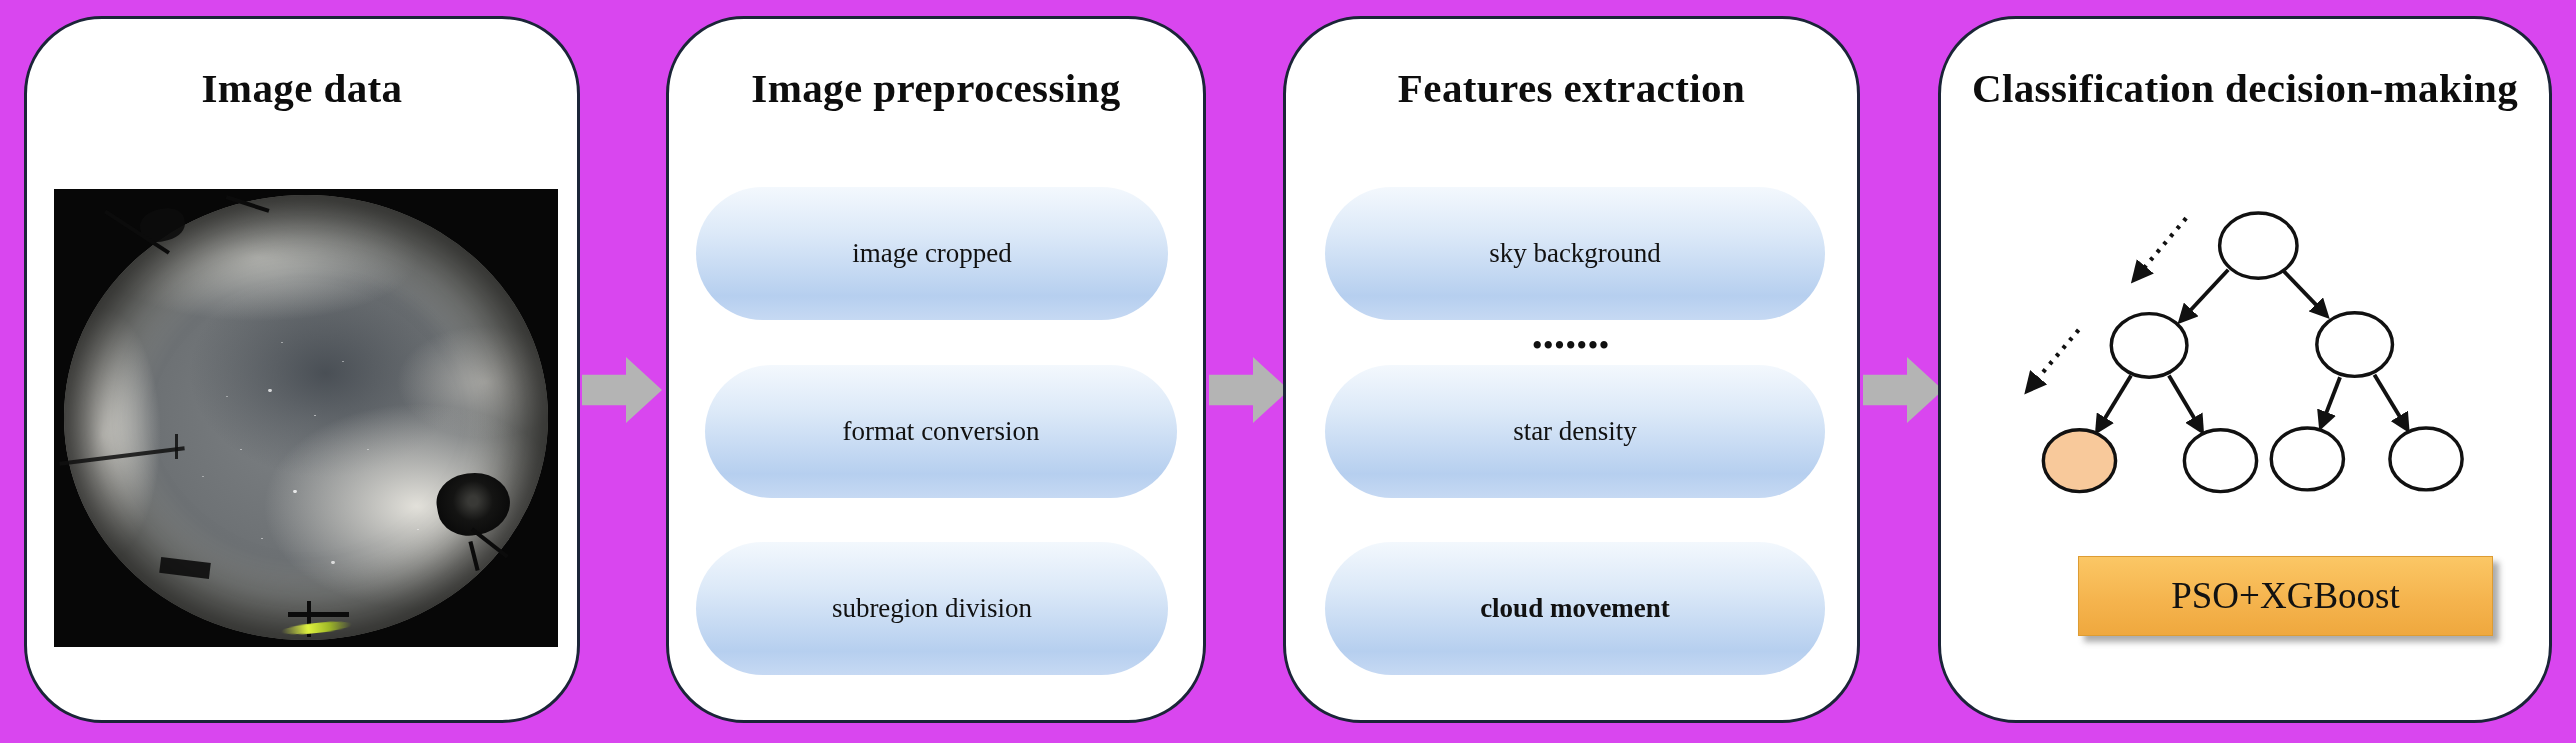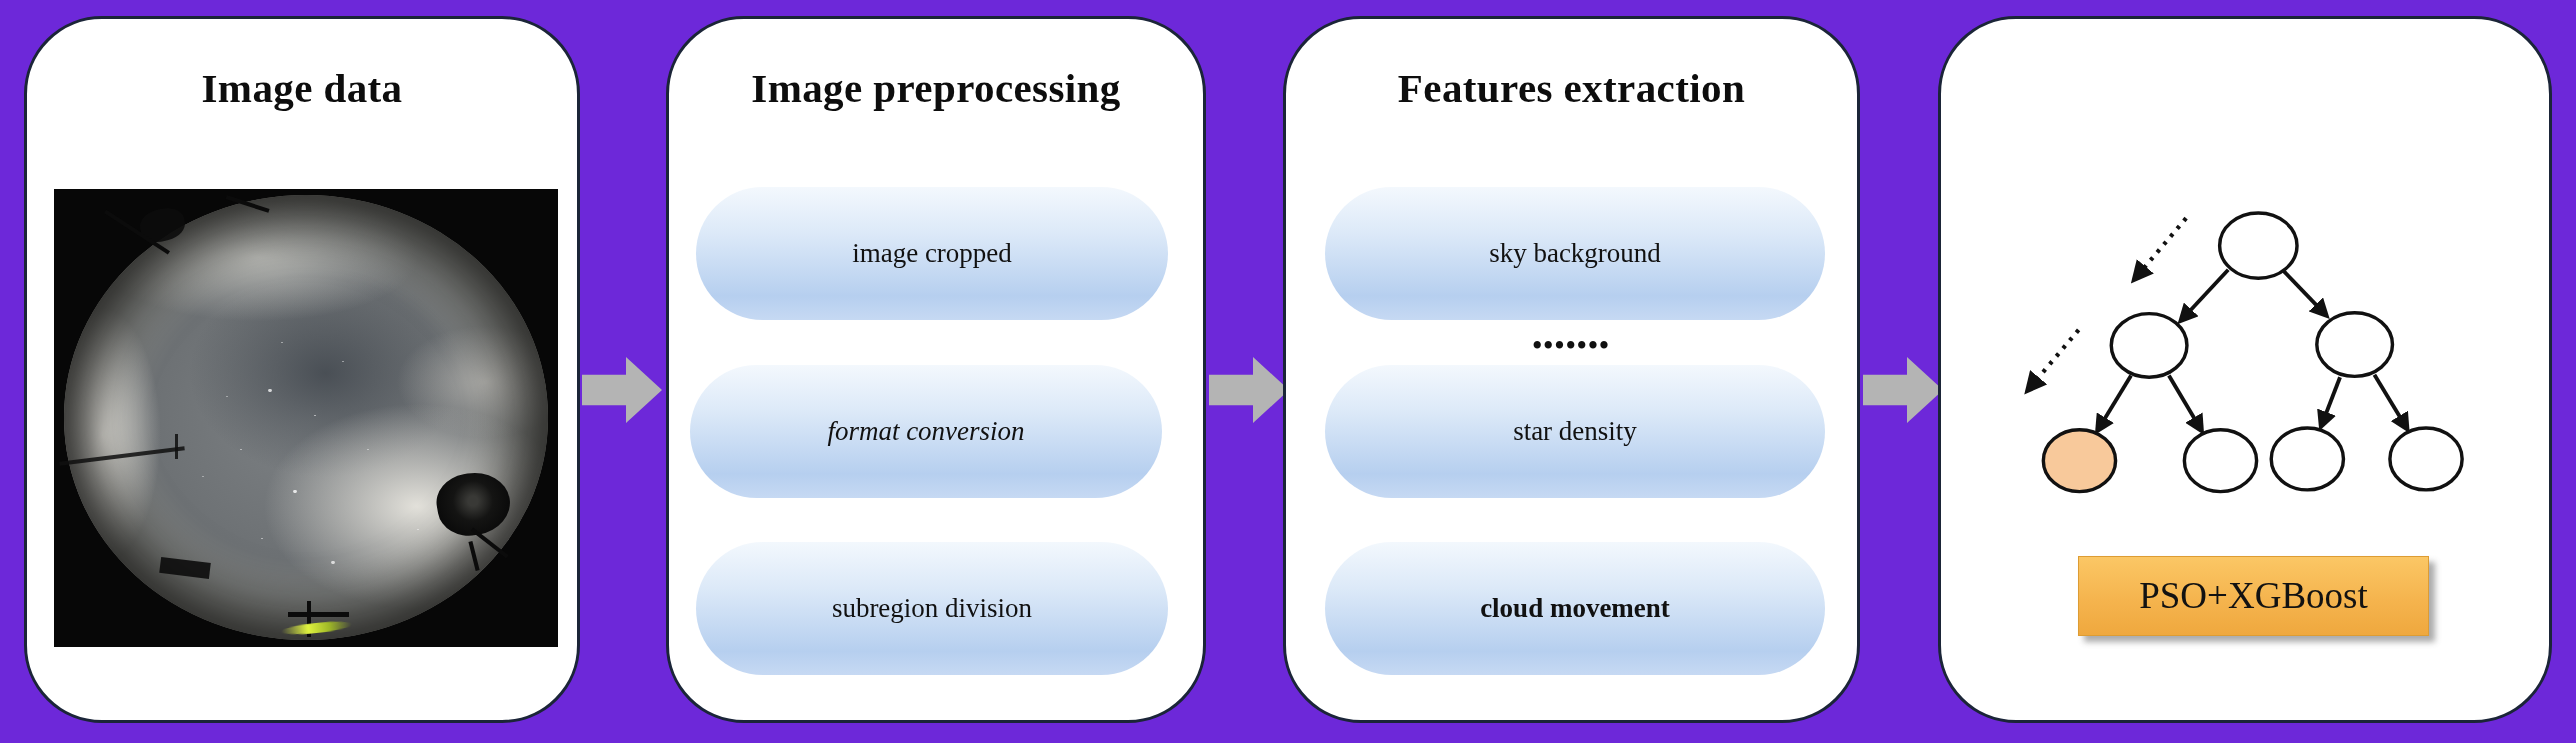"Image data" .canvas { background: #6d28d9 -> #d946ef }
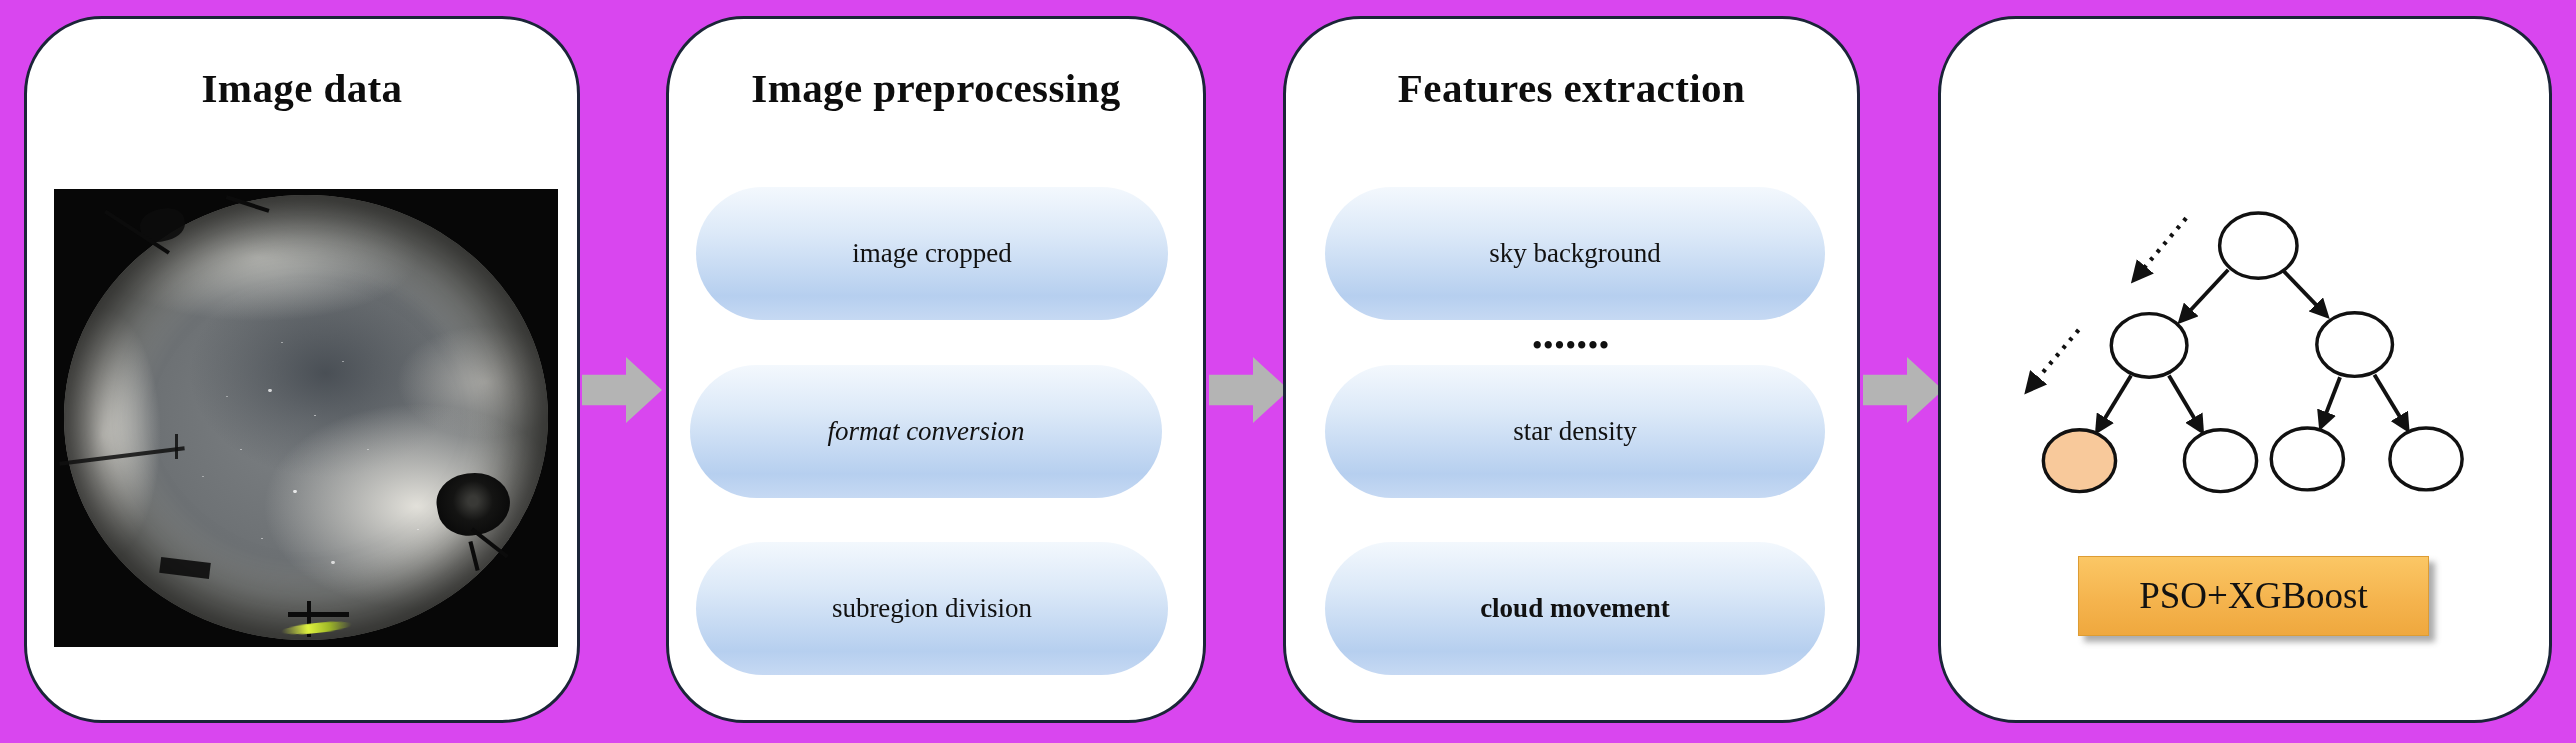"Classification decision-making" div.panel-title { html: none -> <div>Classification decision-making</div> }
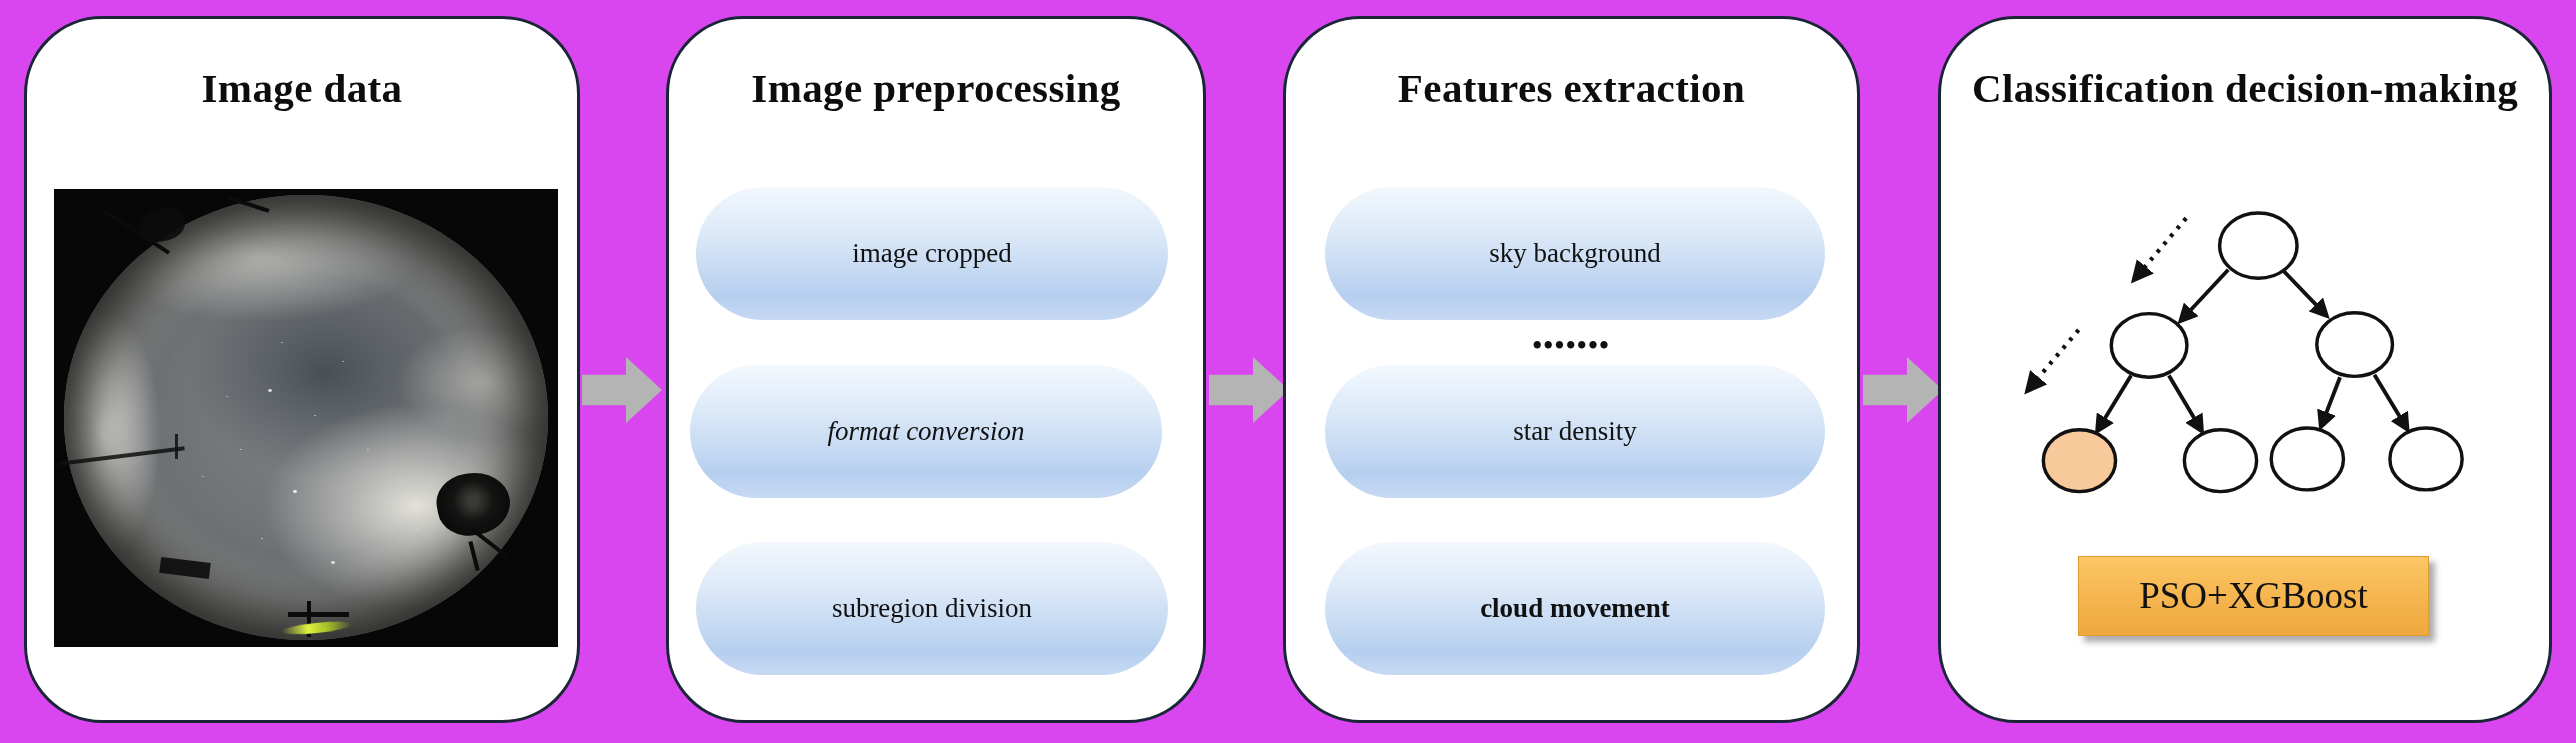"format conversion" div.pill { font-style: italic -> none; left: 21px -> 36px }
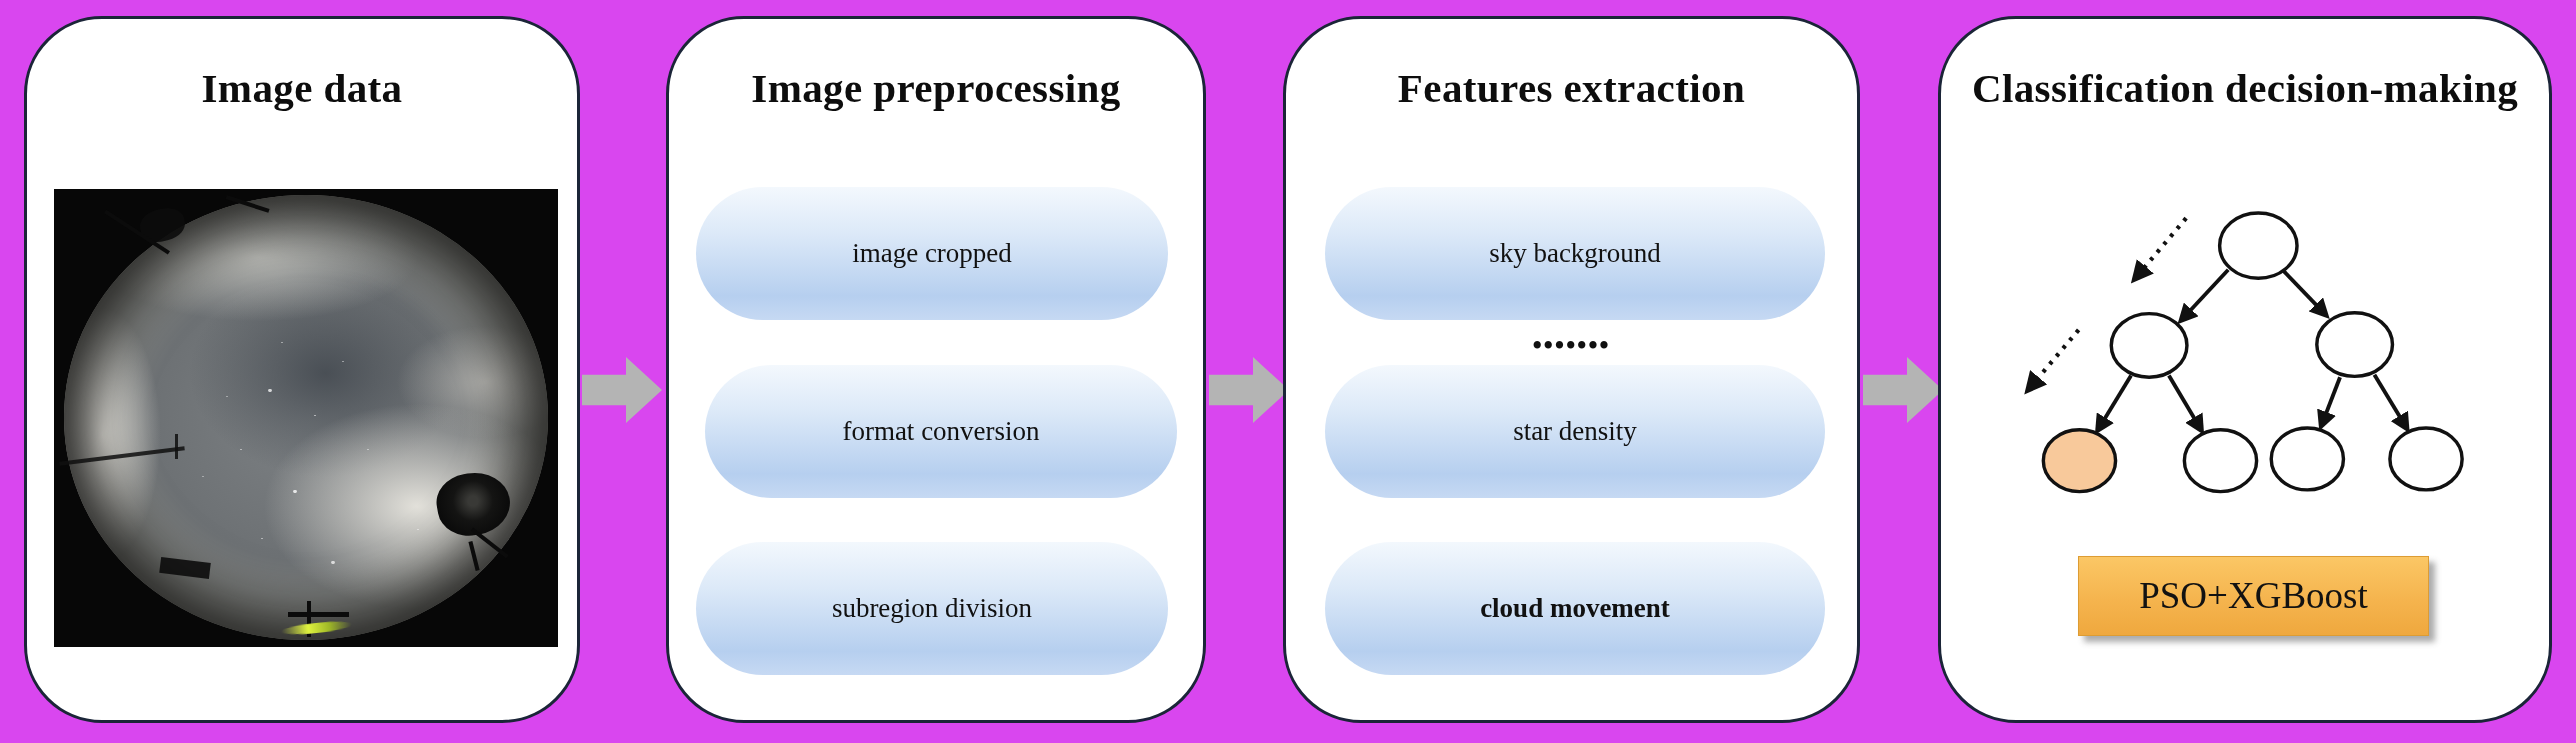"PSO+XGBoost" .model-box { width: 351px -> 415px }
